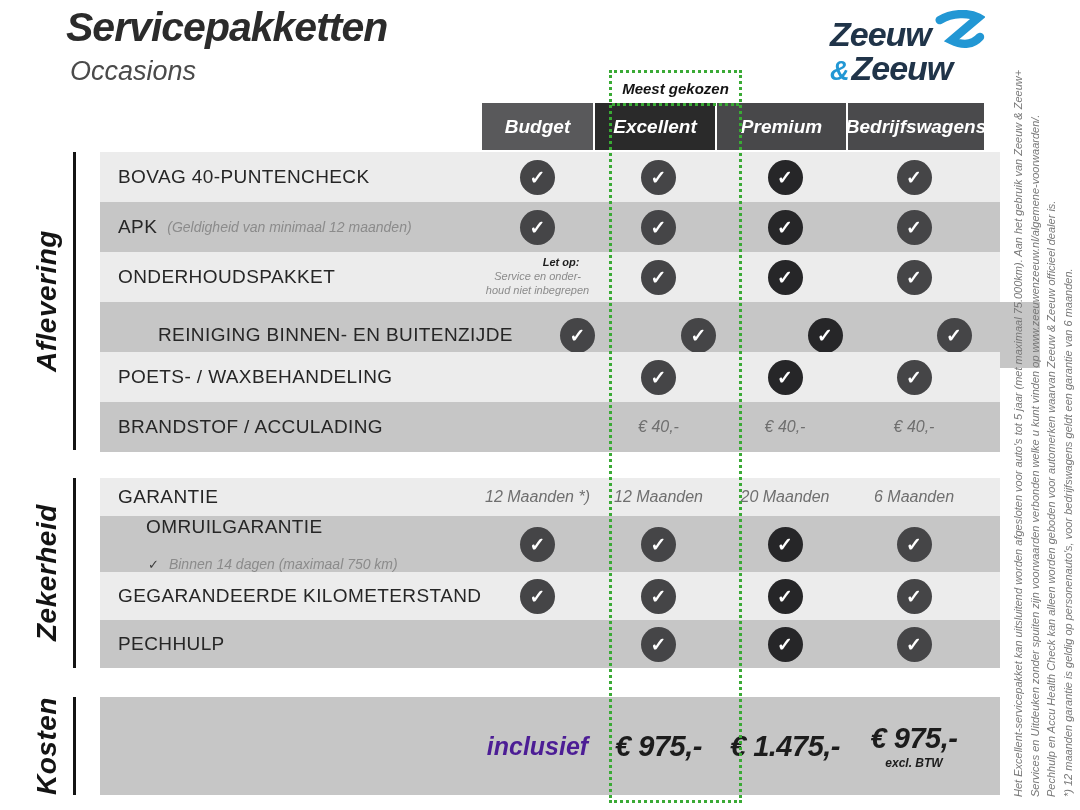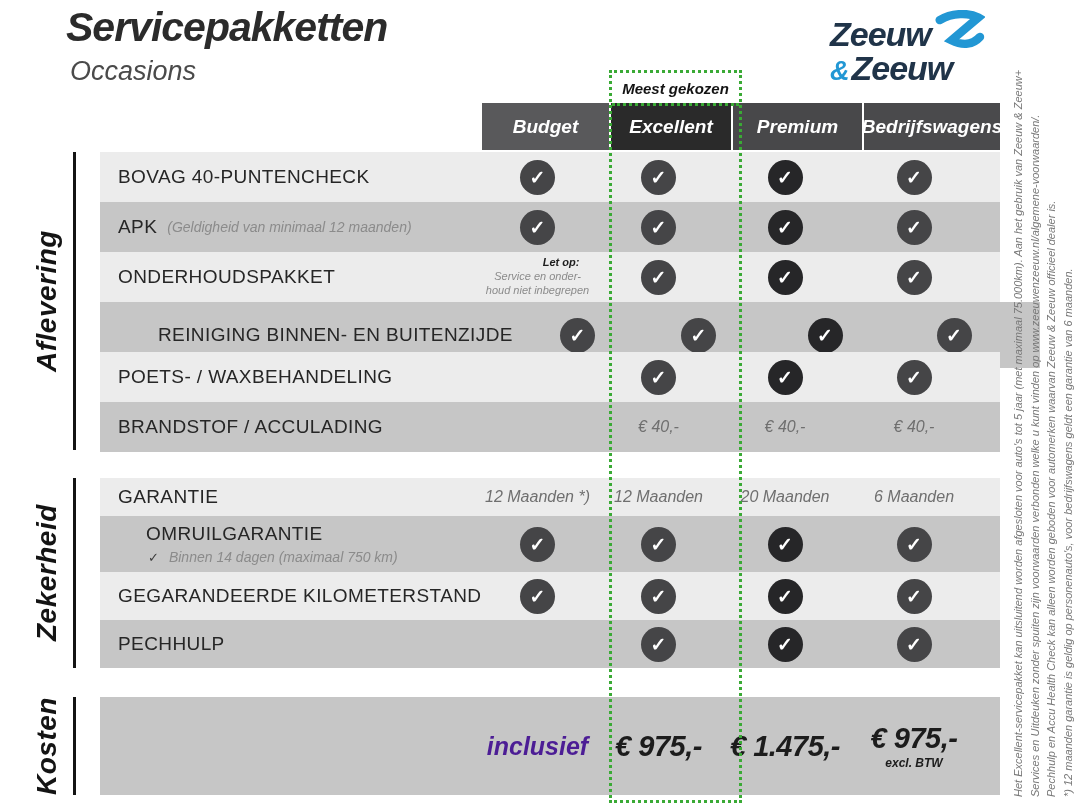"Budget" .ch-budget { width: 127px -> 111px }
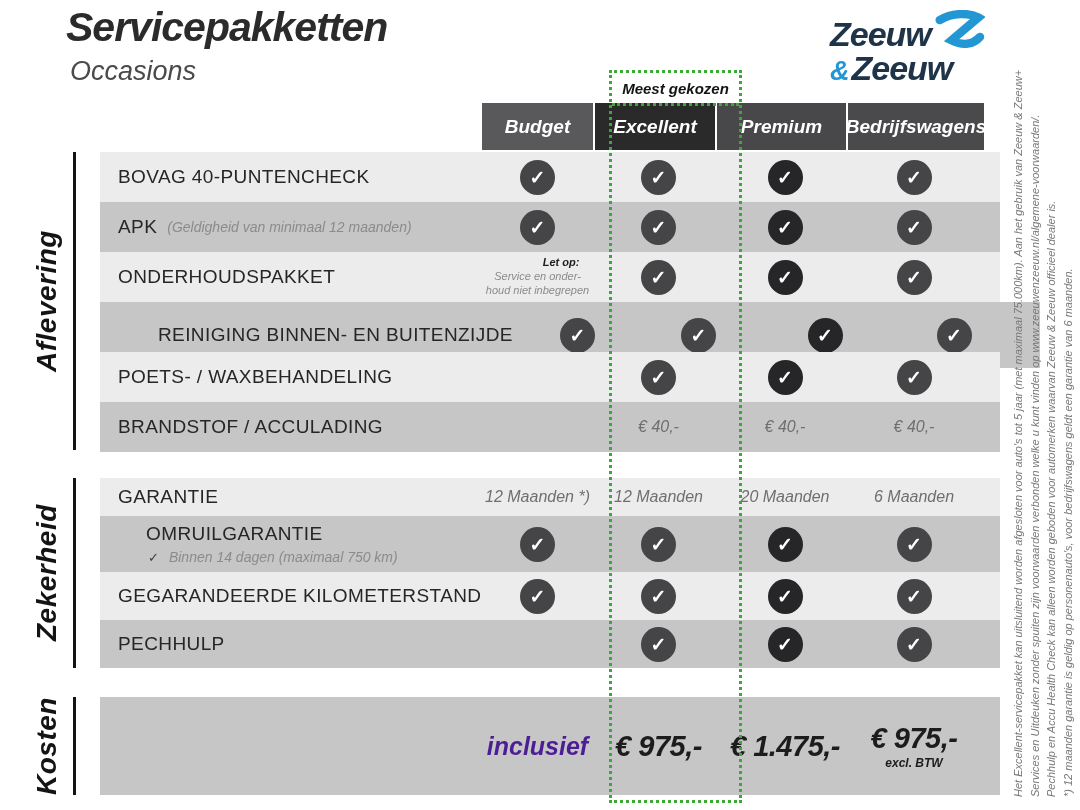"OMRUILGARANTIE" .stacked { justify-content: center -> space-between }
